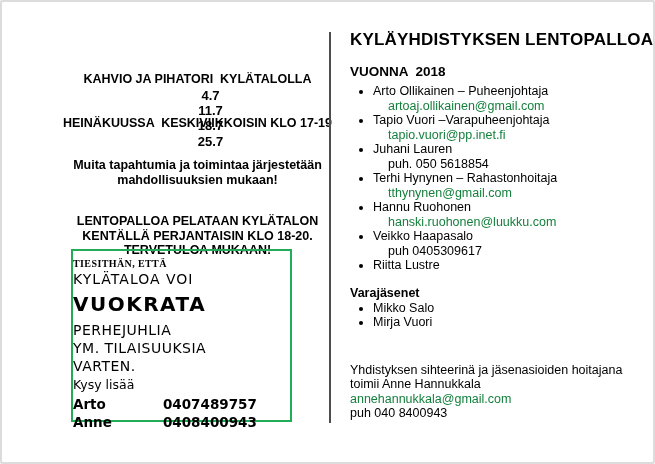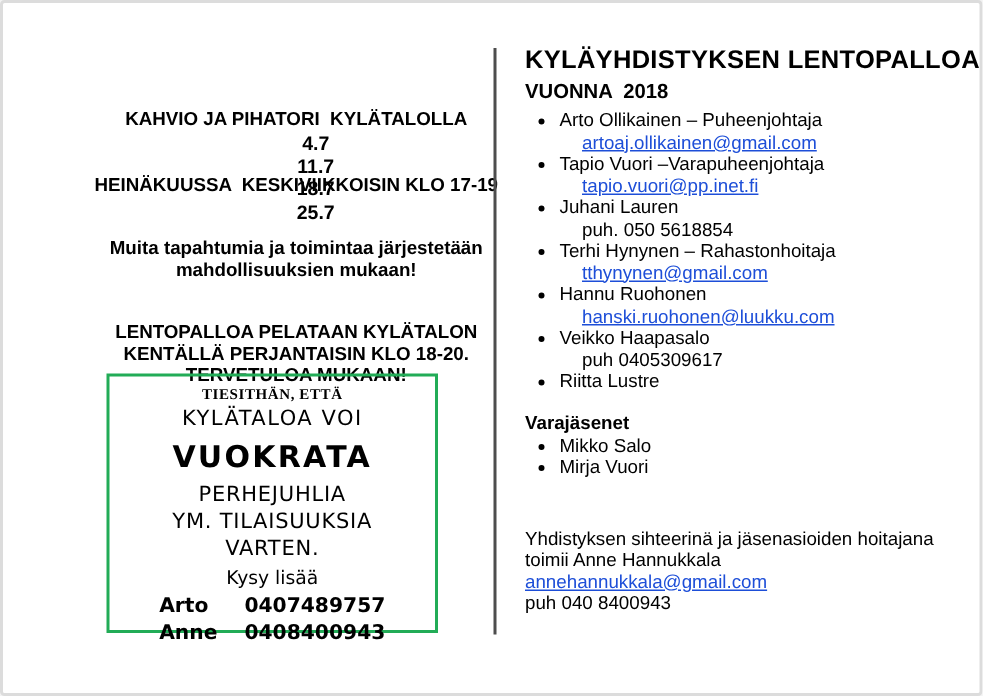"VUONNA 2018" .rc-subtitle { margin-top: 3px -> 14px }
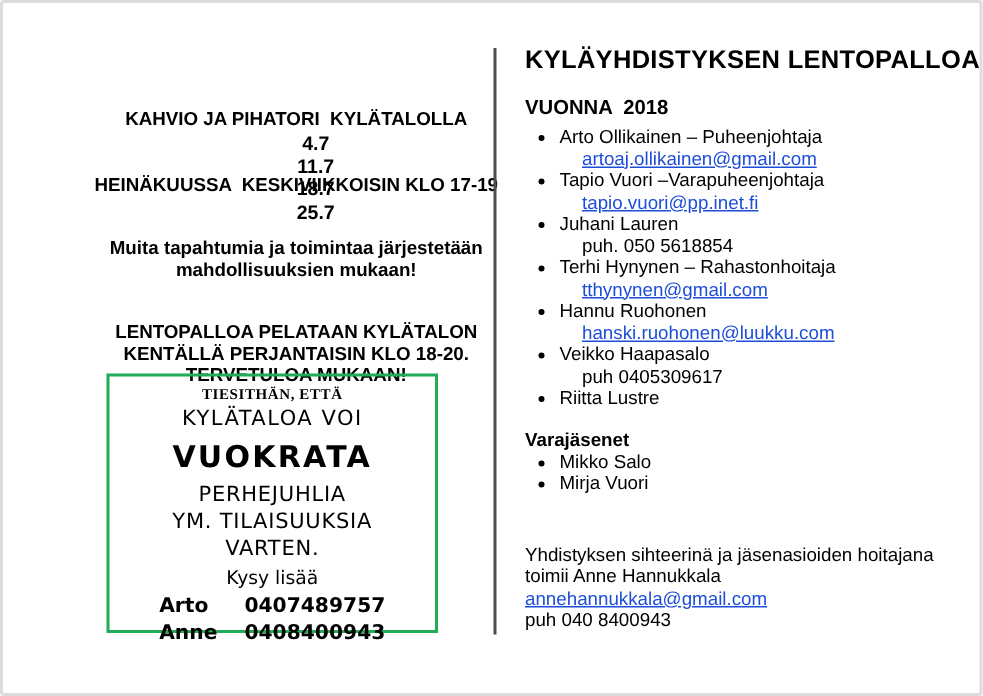"artoaj.ollikainen@gmail.com" .email-link { color: #1d4ed8 -> #15803d; text-decoration: underline -> none }
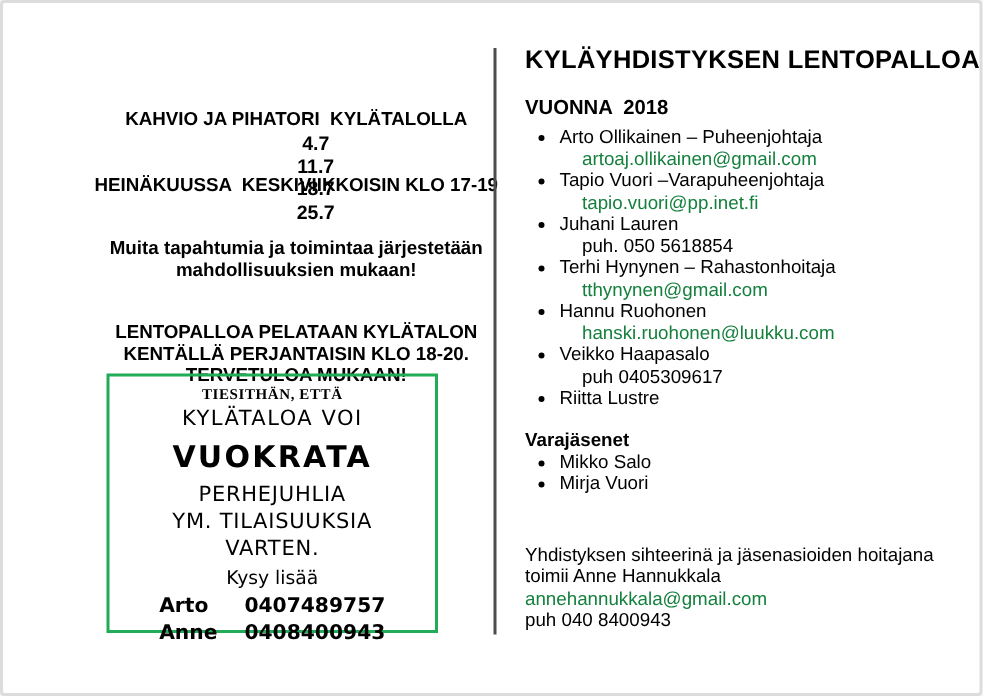"TIESITHÄN, ETTÄ" .green-box { align-items: center -> none }
